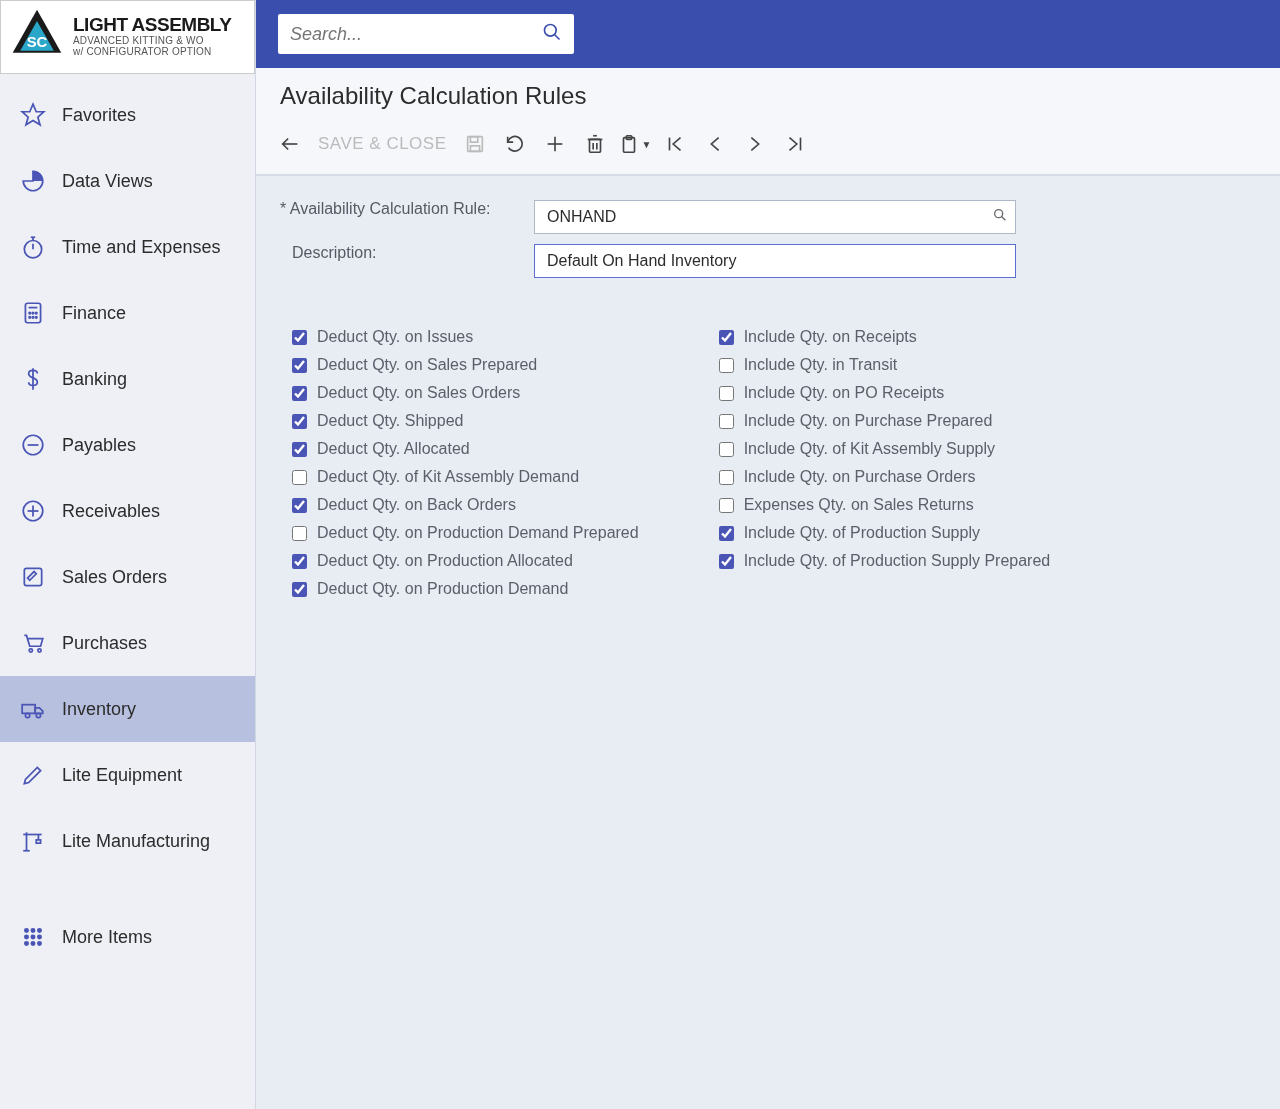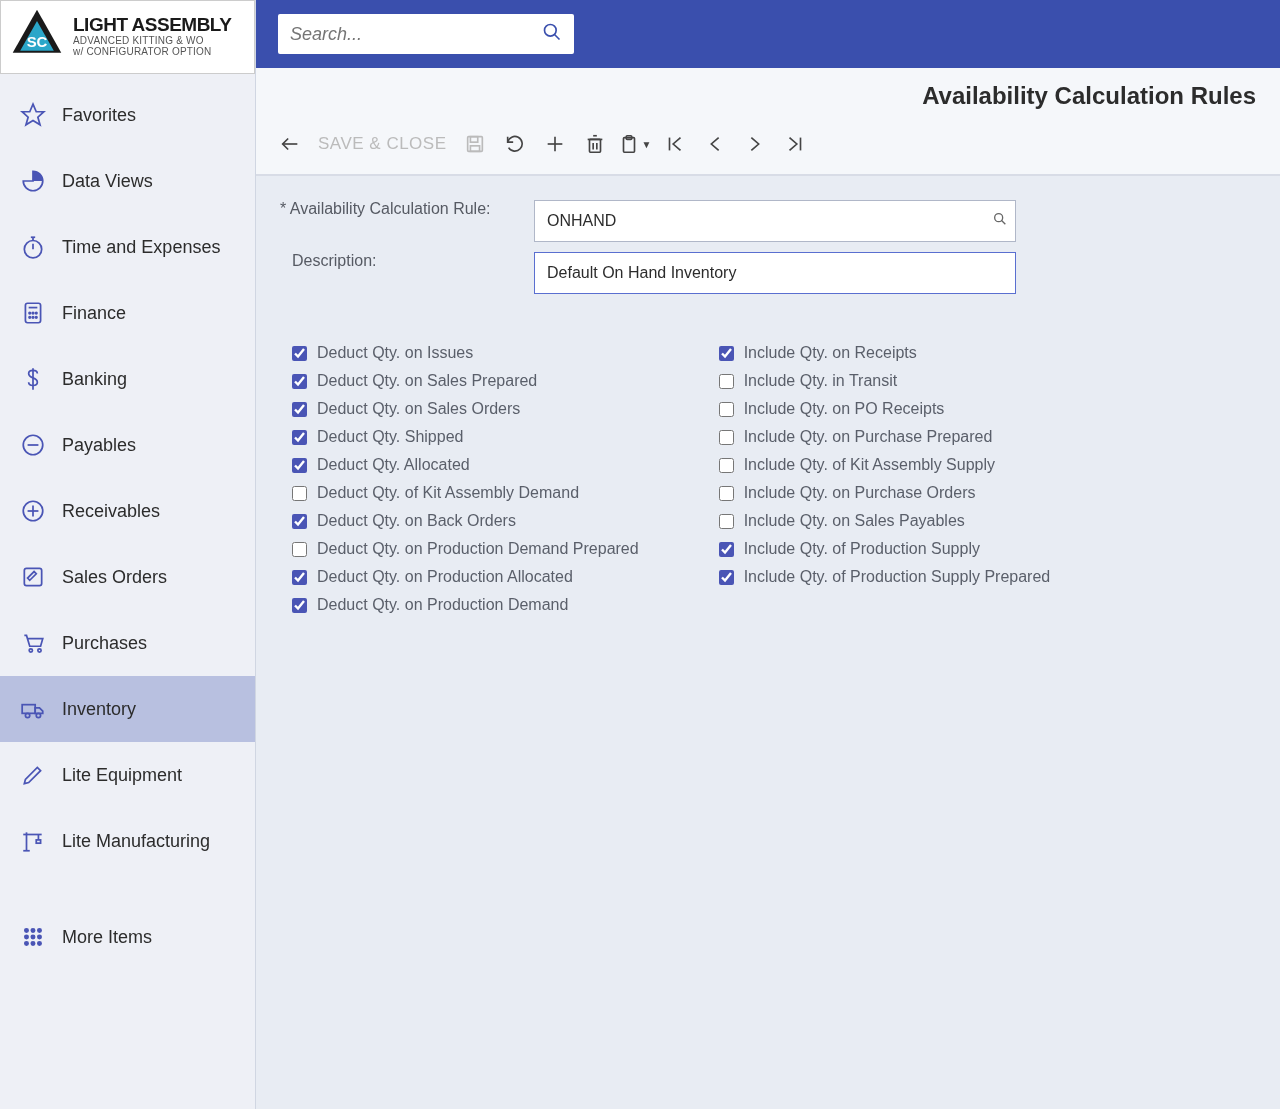"Availability Calculation Rules" .page-title { font-weight: bold -> normal; text-align: right -> none }
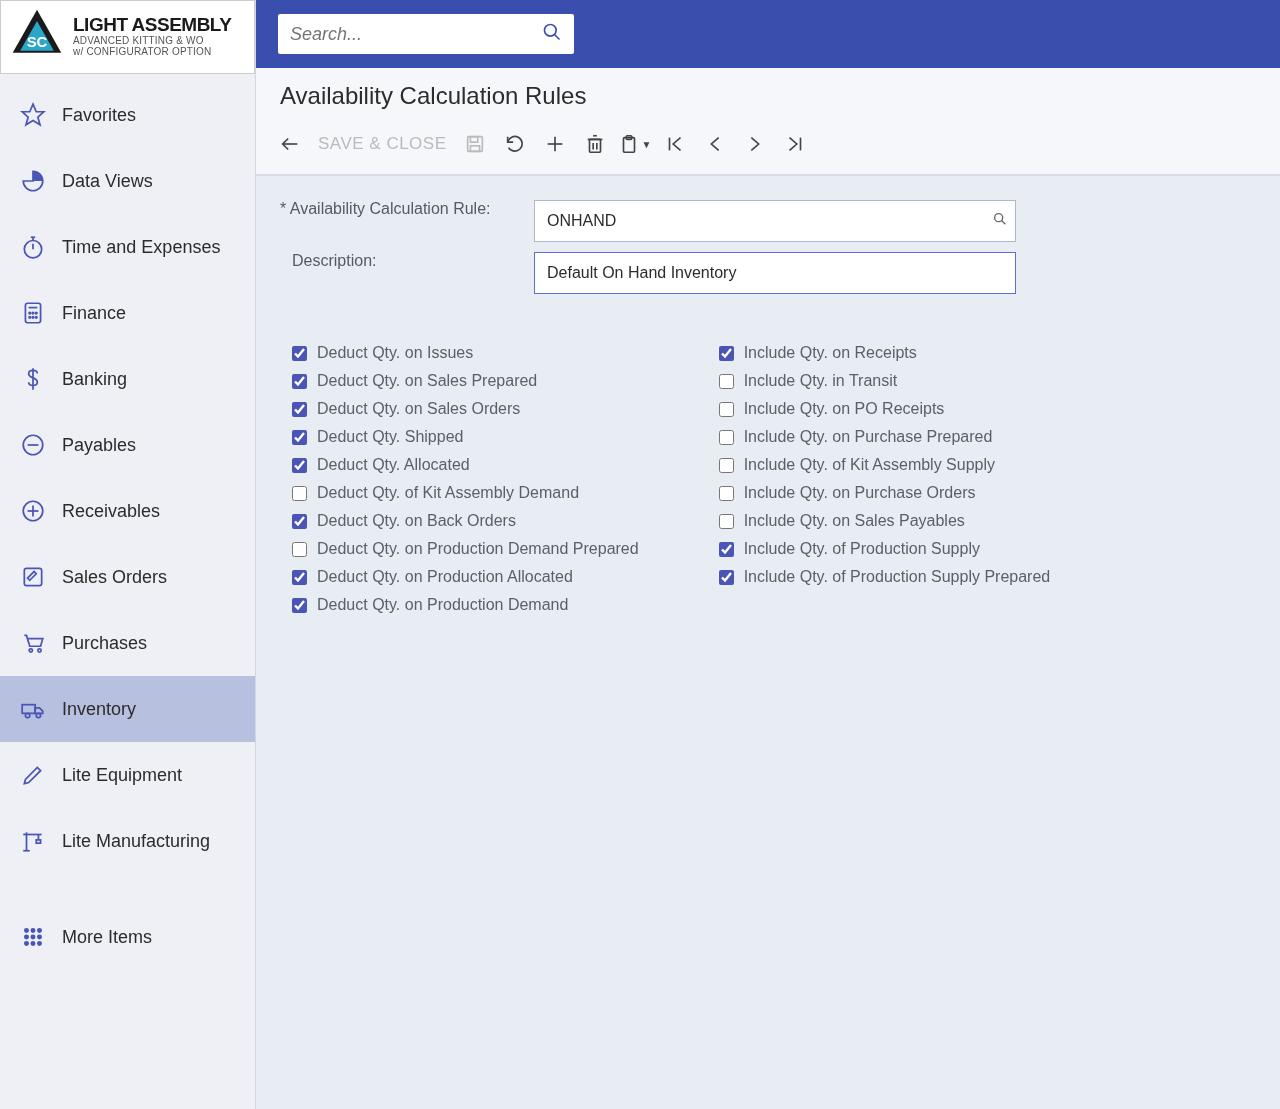"ONHAND" .form-input { height: 42px -> 34px }
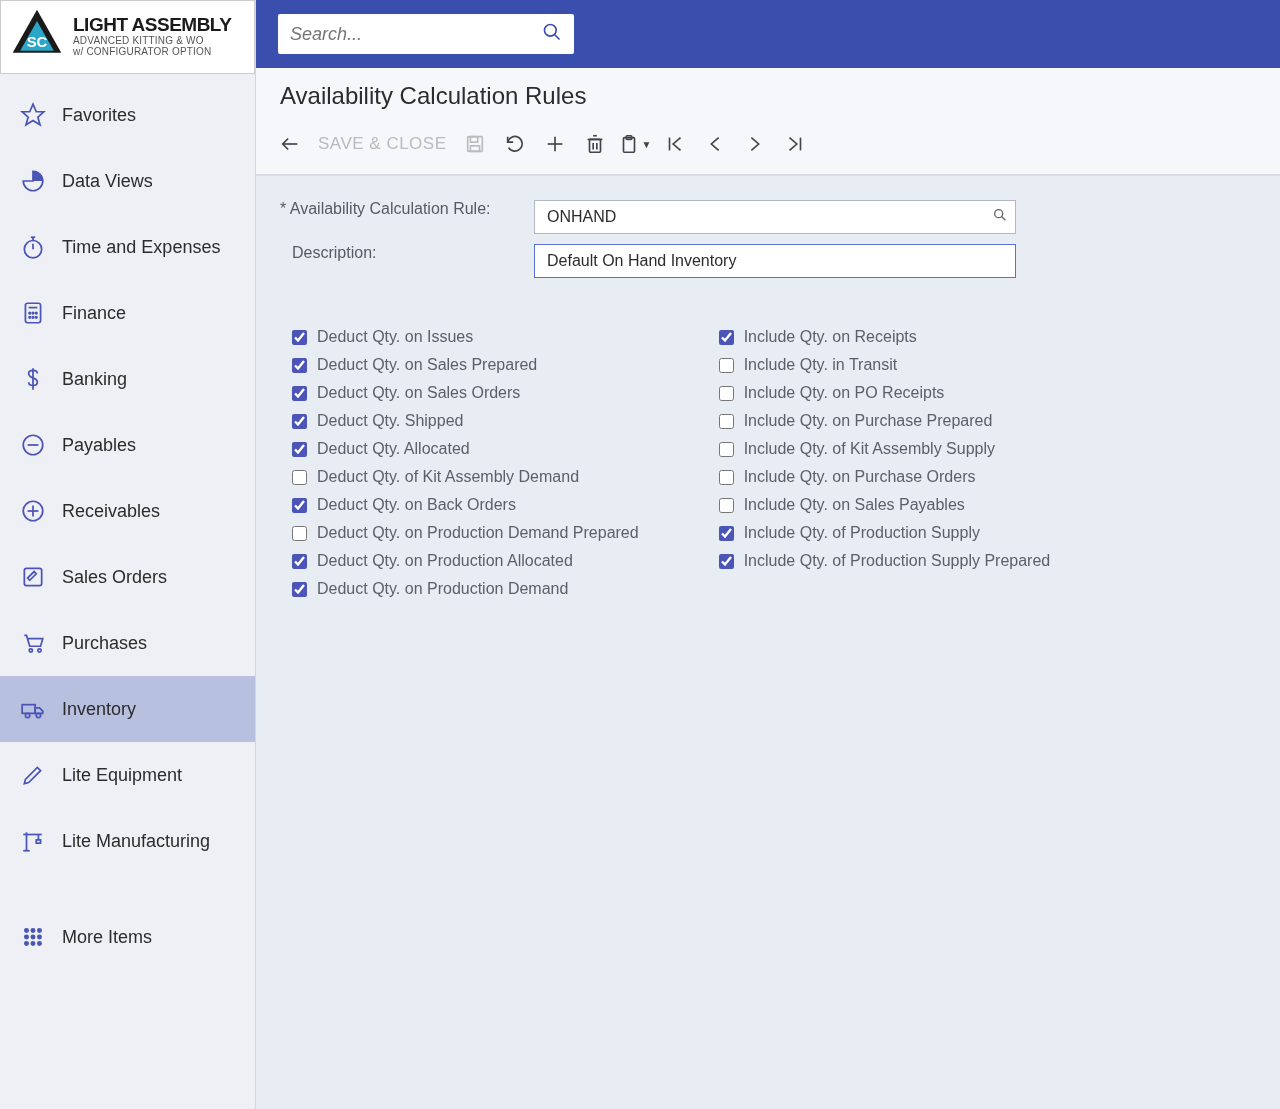"Include Qty. on Sales Payables" label { text: Include Qty. on Sales Payables -> Expenses Qty. on Sales Returns }
